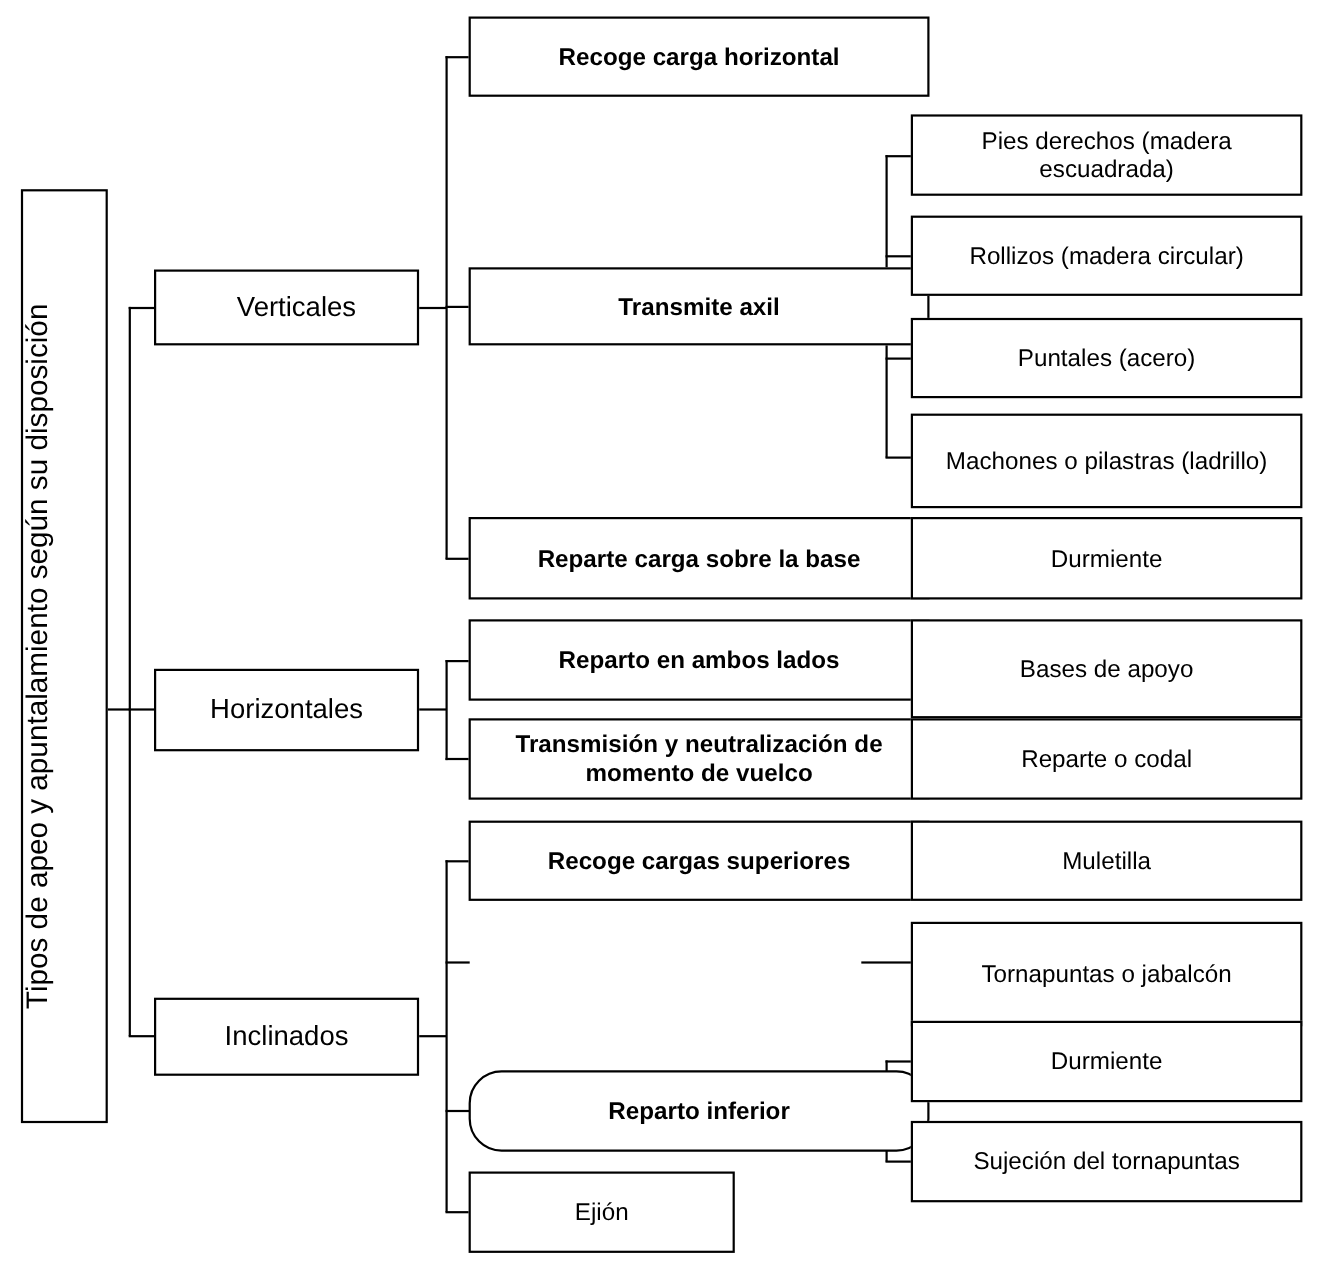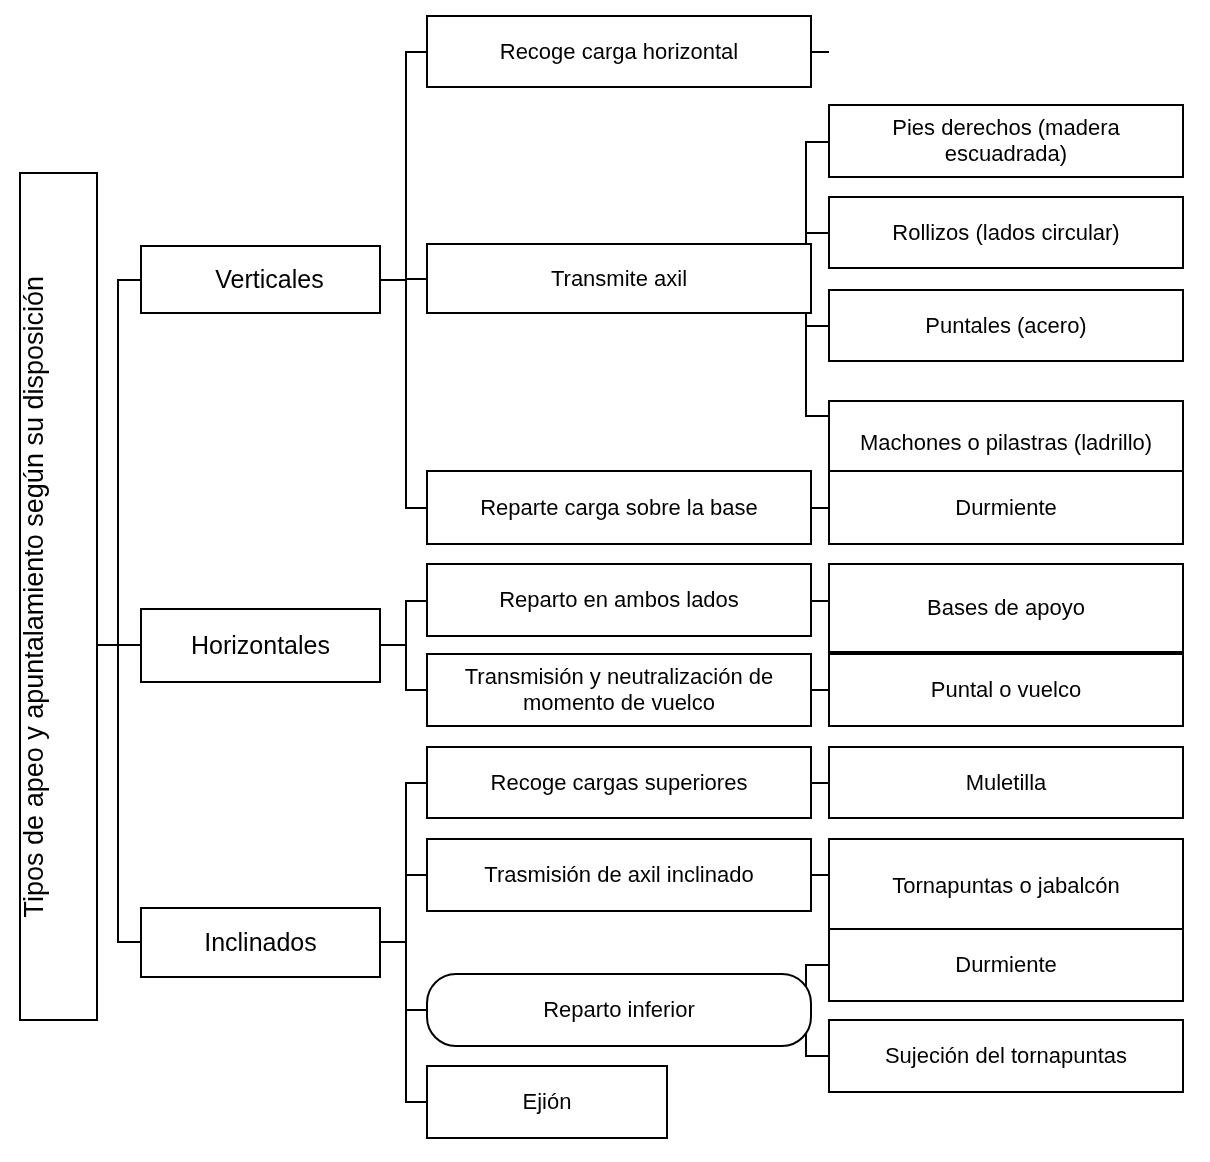"Recoge carga horizontal" .lvl2 { font-weight: none -> bold; width: 386px -> 419px }
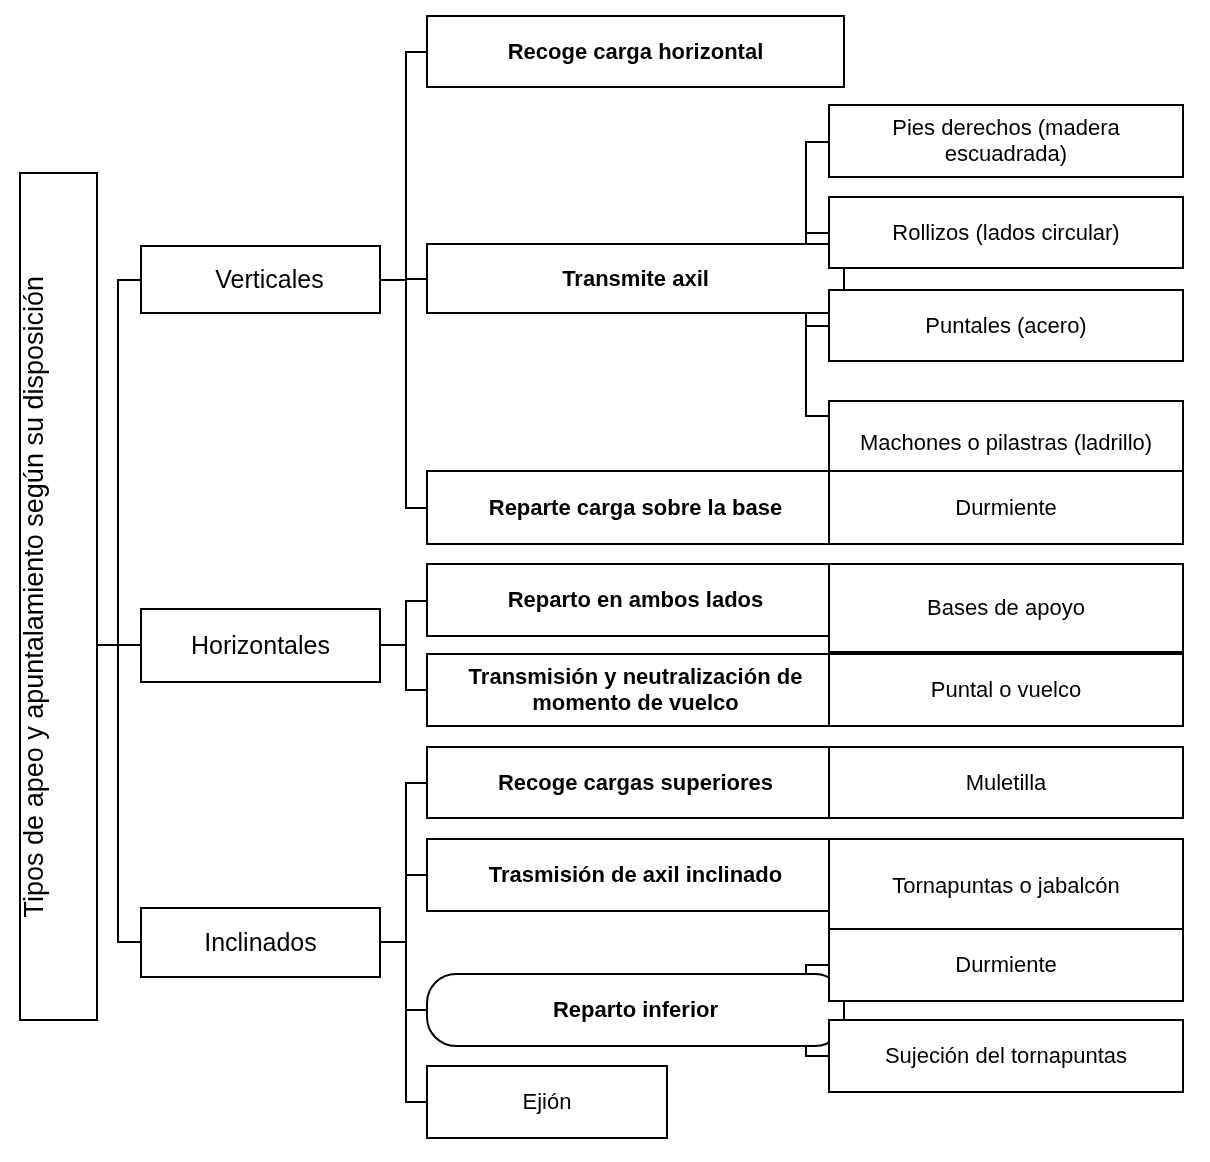"Rollizos (lados circular)" span.node-label { text: lados -> madera }
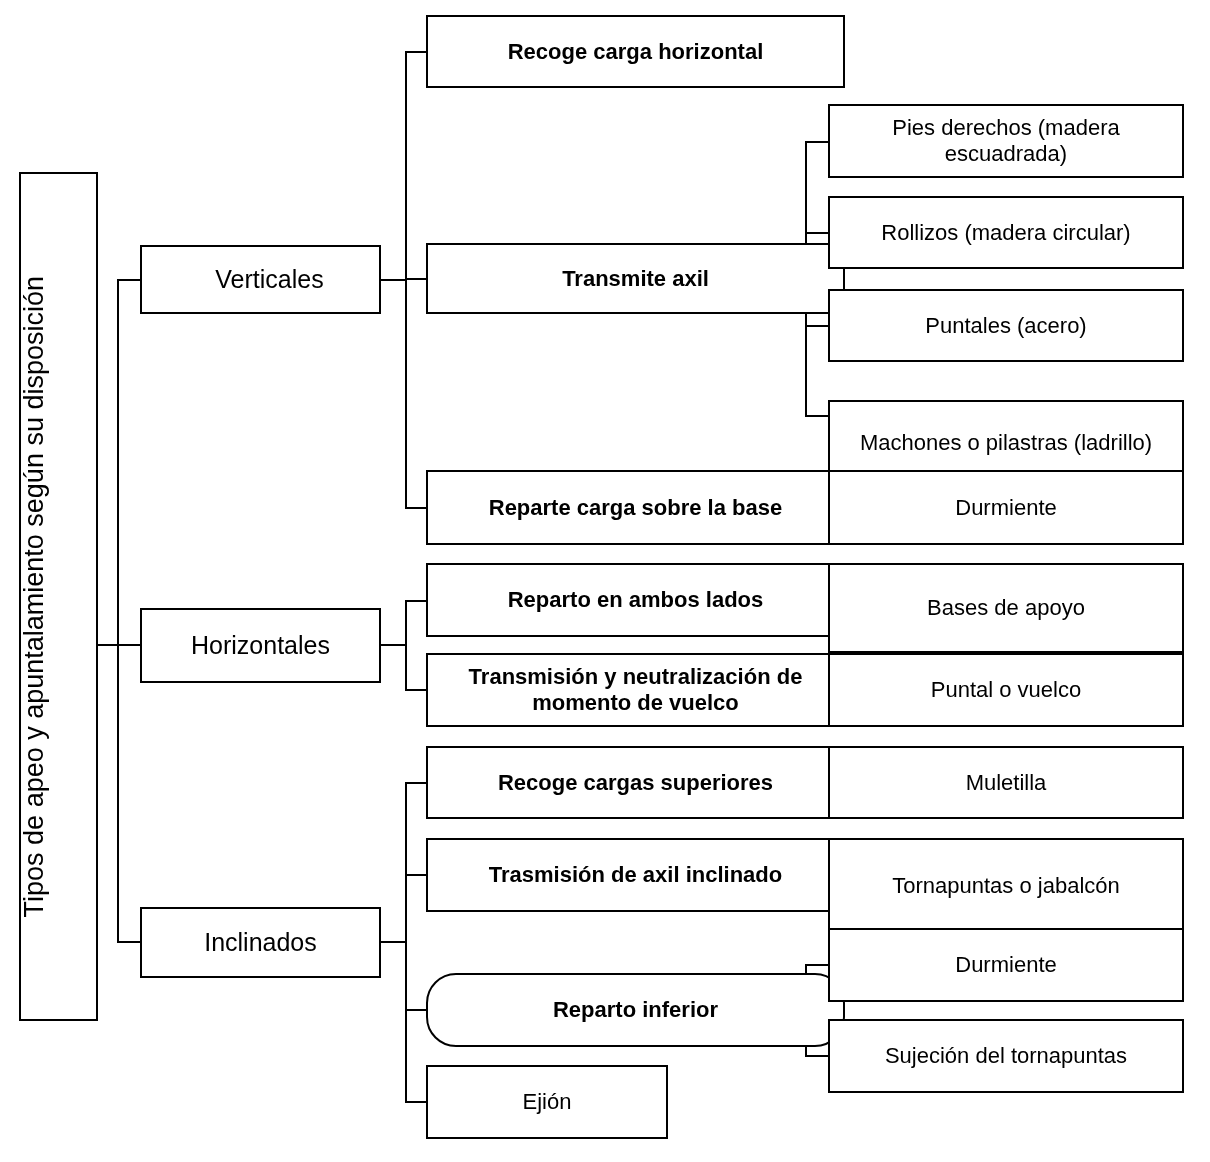"Machones o pilastras (ladrillo)" #node-machones { top: 400px -> 376px }
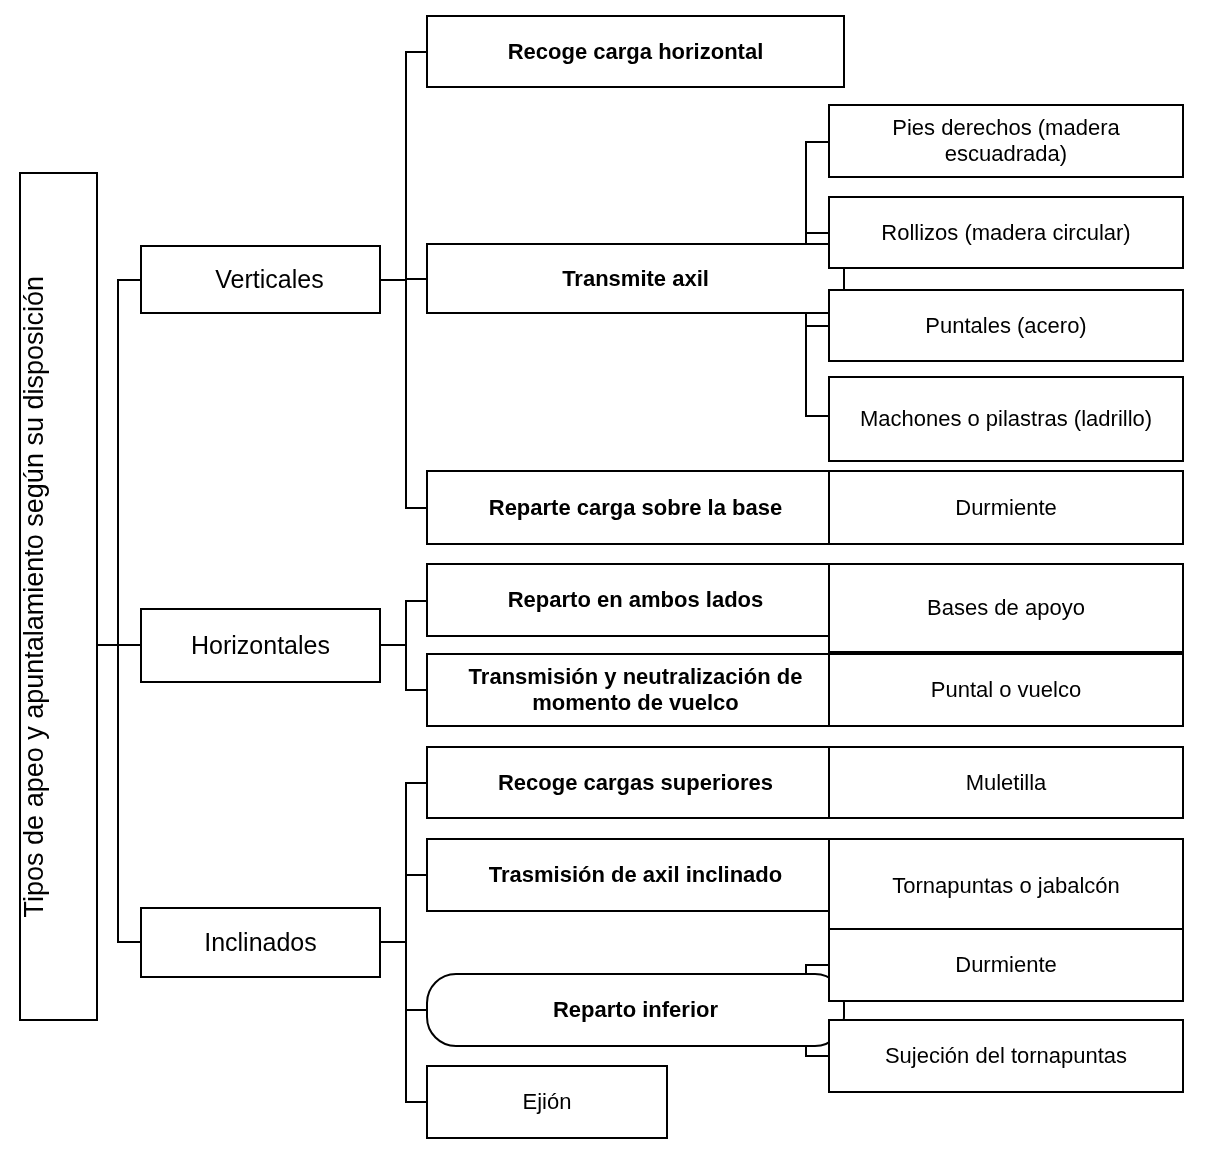"Puntal o vuelco" span.node-label { text: Puntal o vuelco -> Reparte o codal }
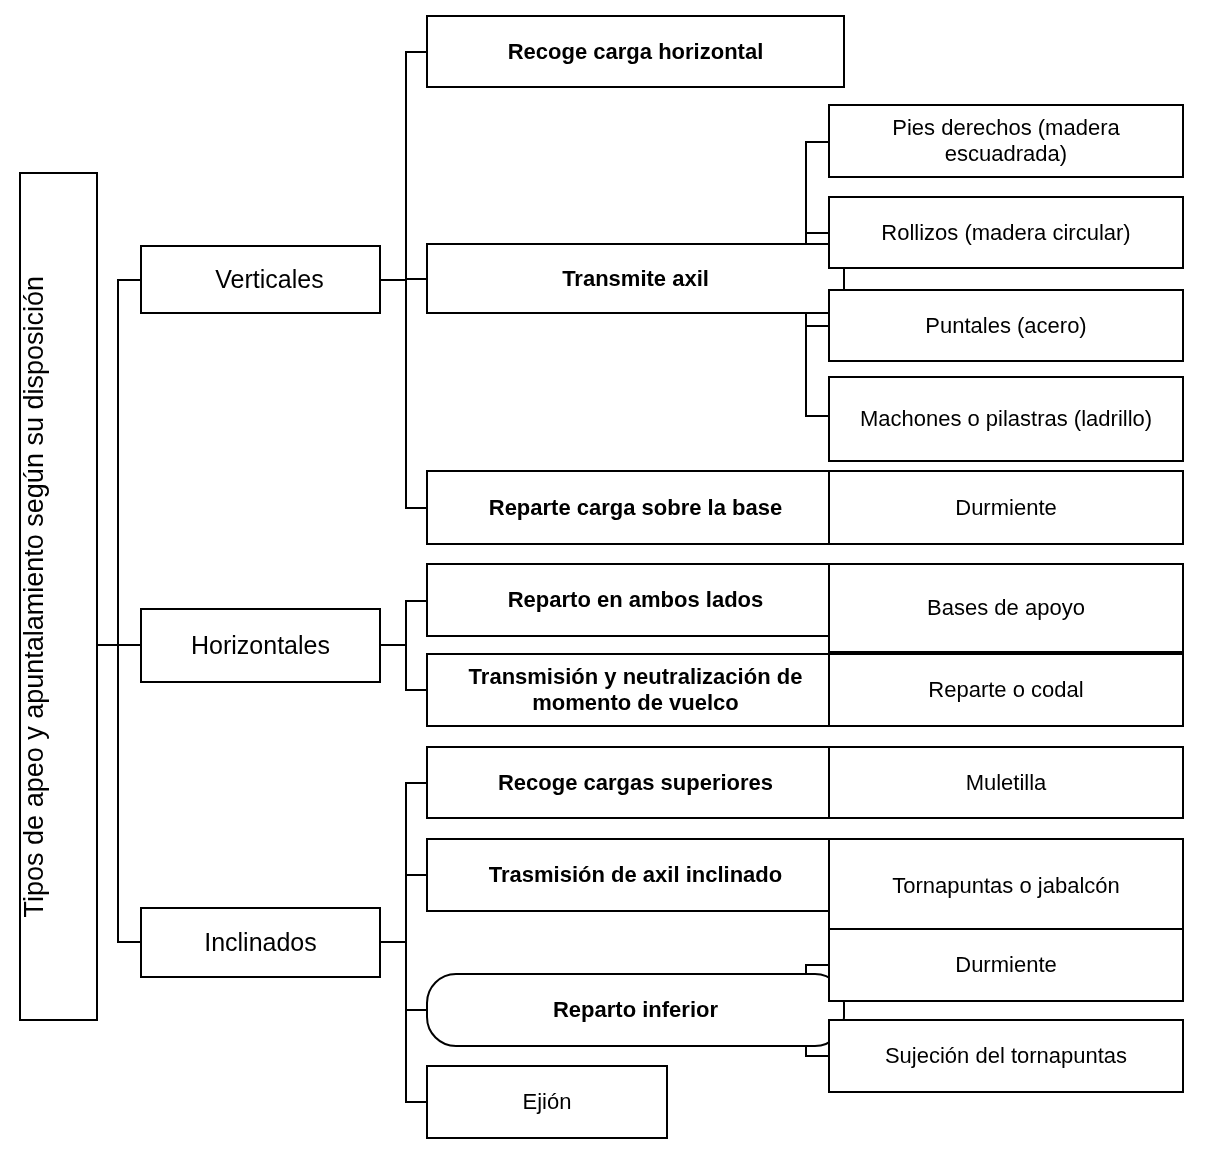"Trasmisión de axil inclinado" div.node { html: <div> <span>Trasmisión de axil inclinado</span> </div> -> none }
